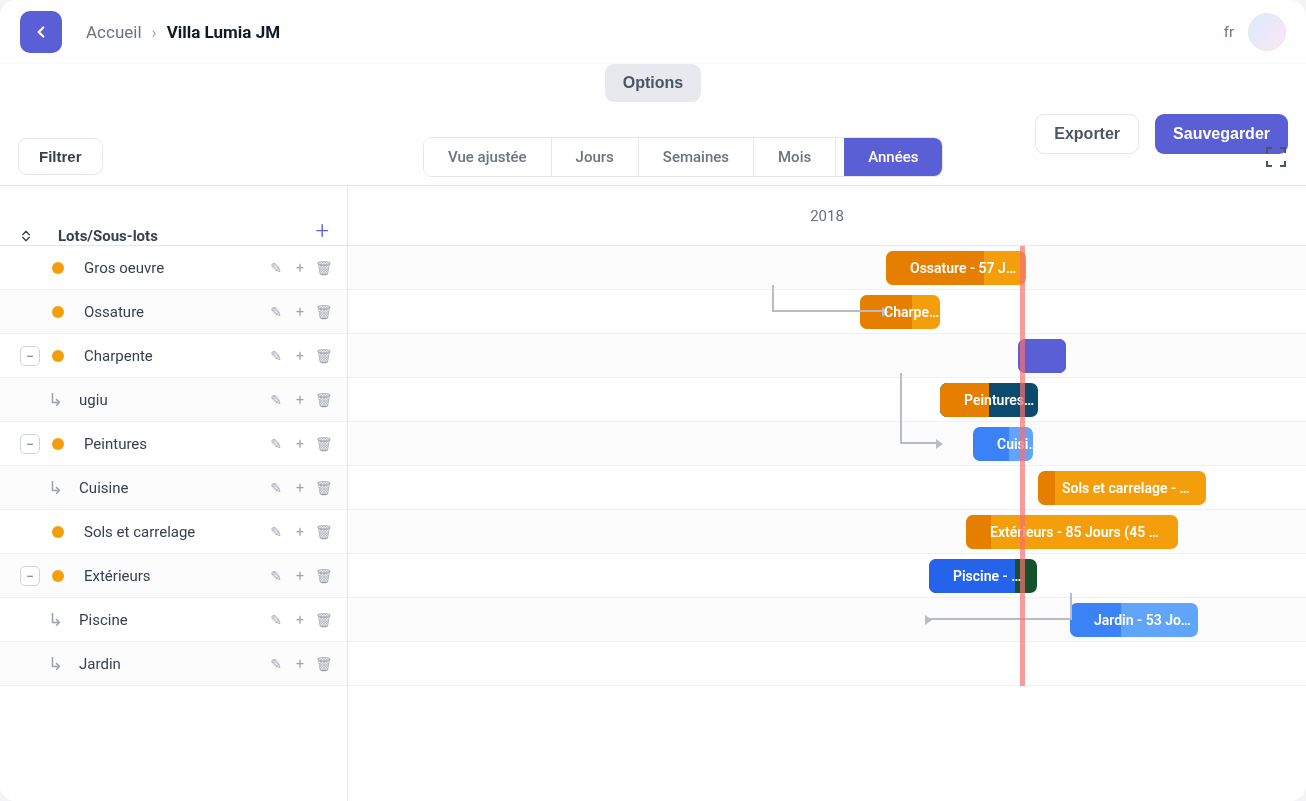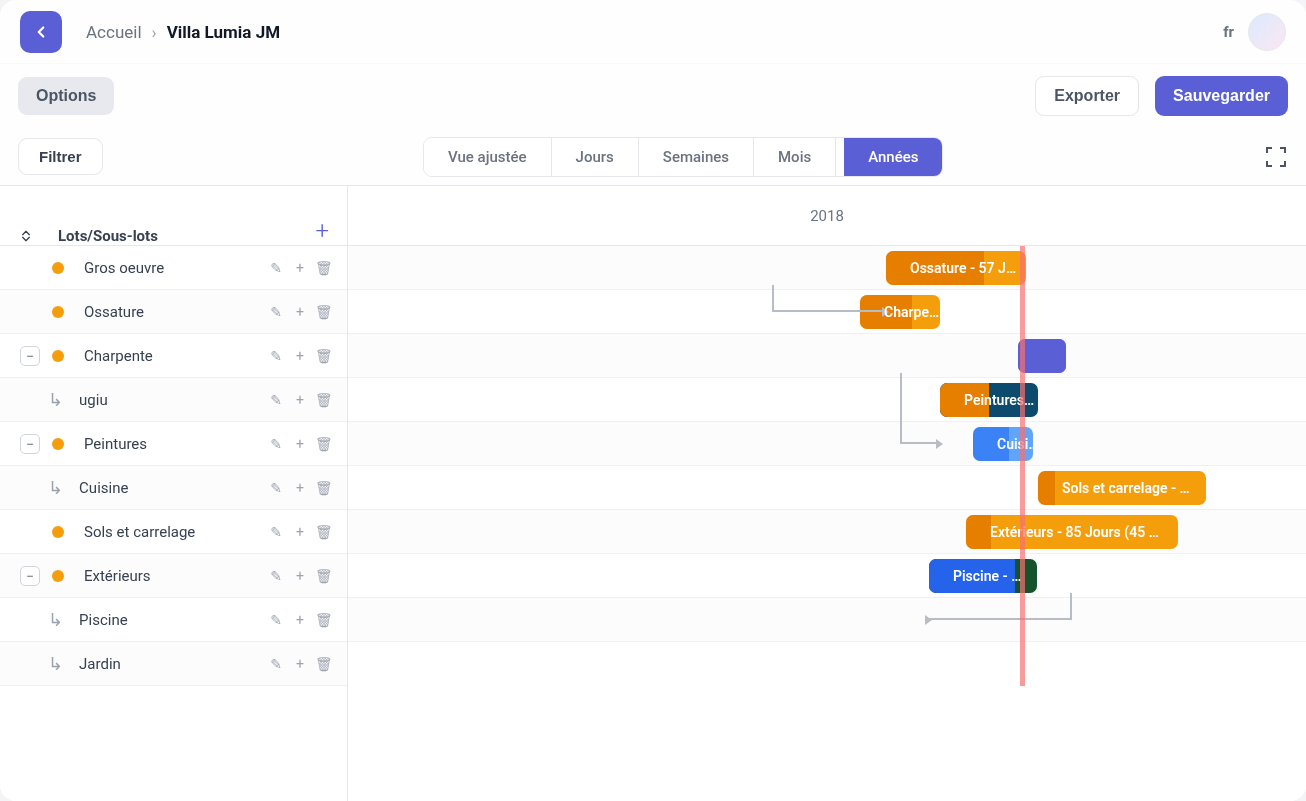"fr" .topbar .right { font-weight: bold -> none }
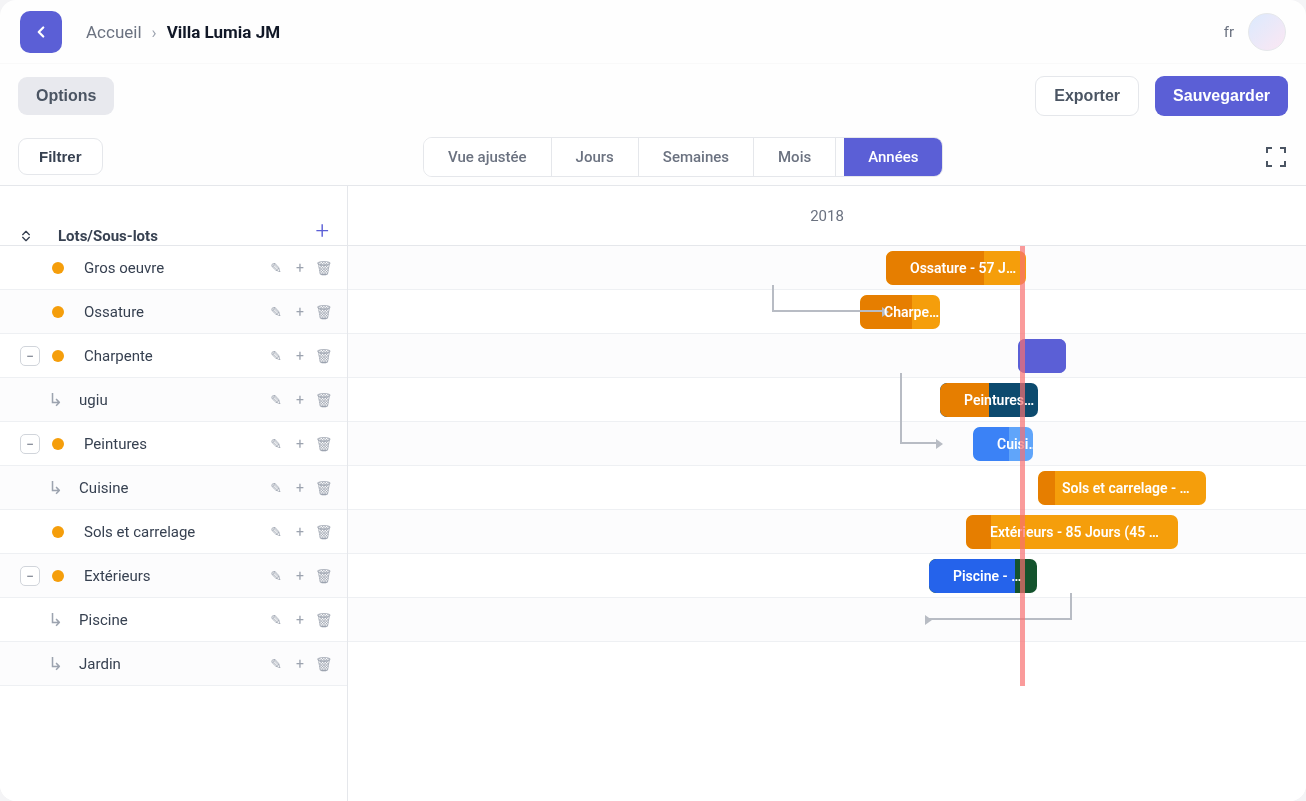"Options" .toolbar { flex-direction: none -> column }
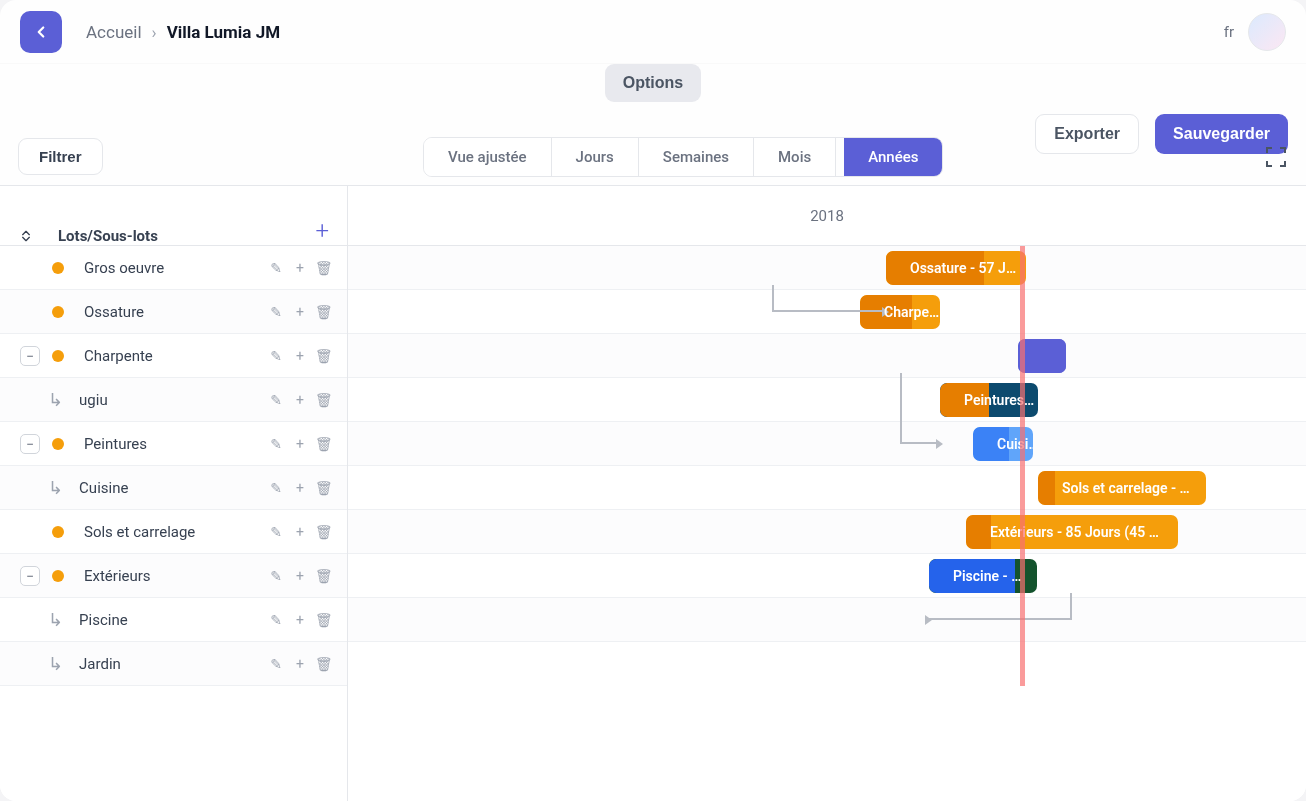"Jardin - 53 Jo…" div.gantt-row { html: none -> <div> <div> <div></div> <span>Jardin - 53 Jo…</span> </div> </div> }
